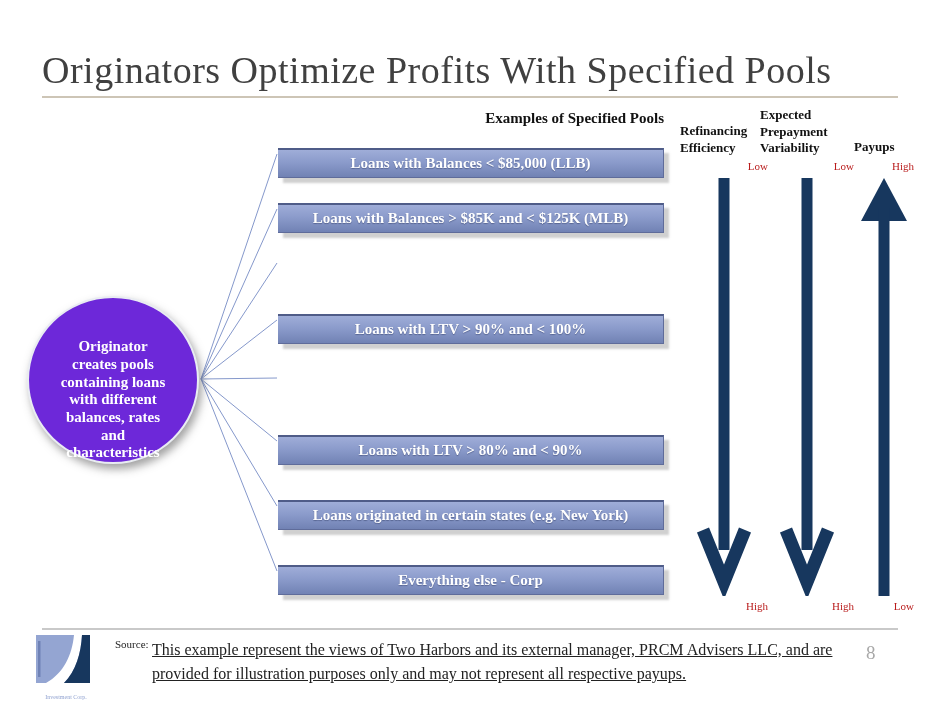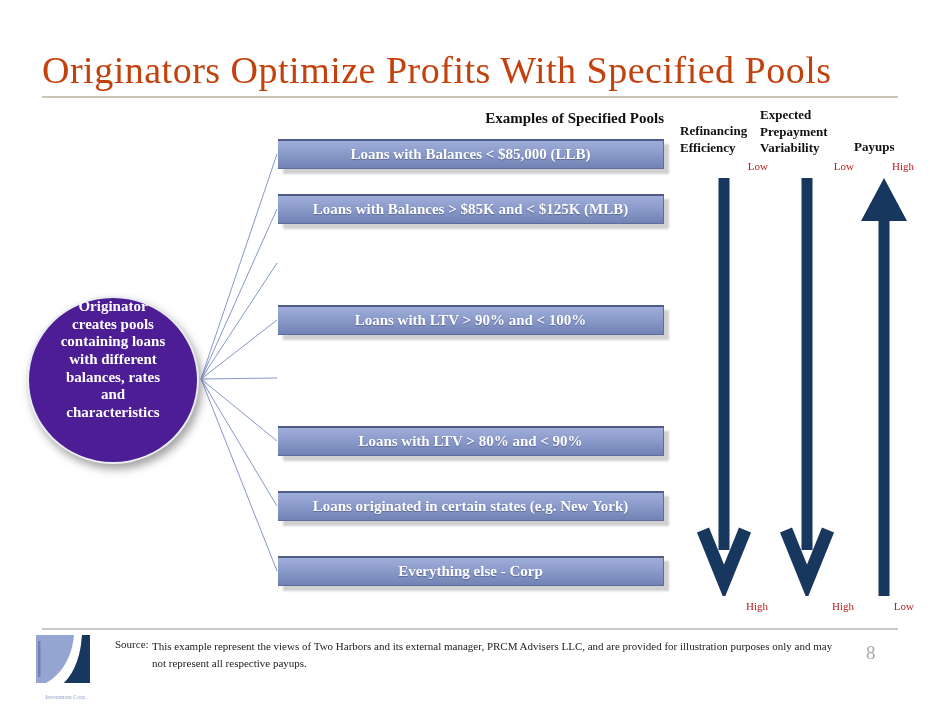"Originators Optimize Profits With" .title { color: #c2410c -> #404040 }
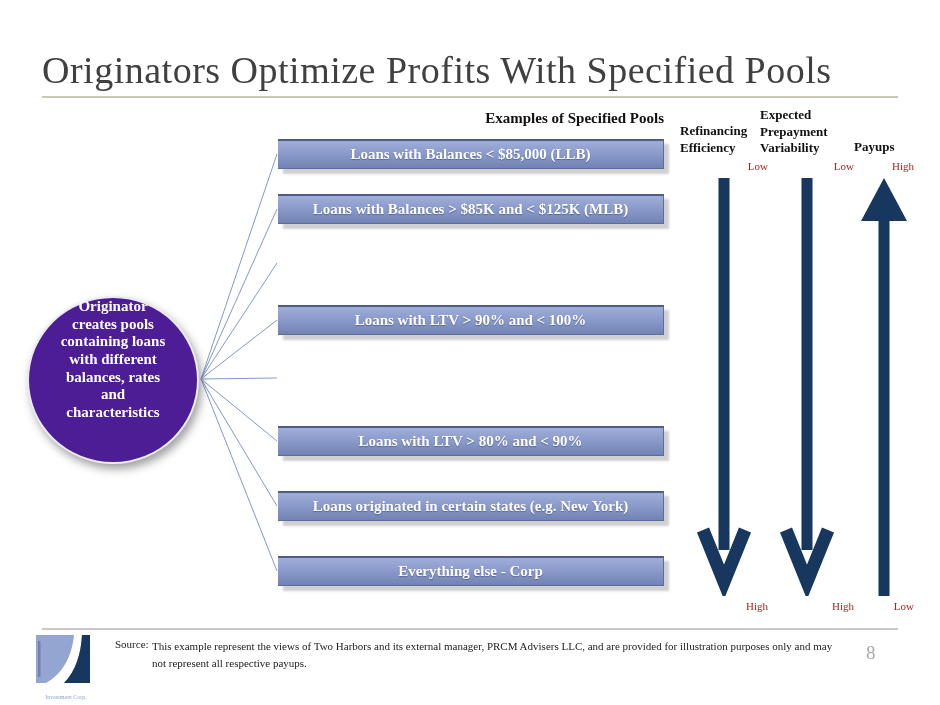"Loans with Balances < $85,000" .pool-bar { margin-top: none -> 9px }
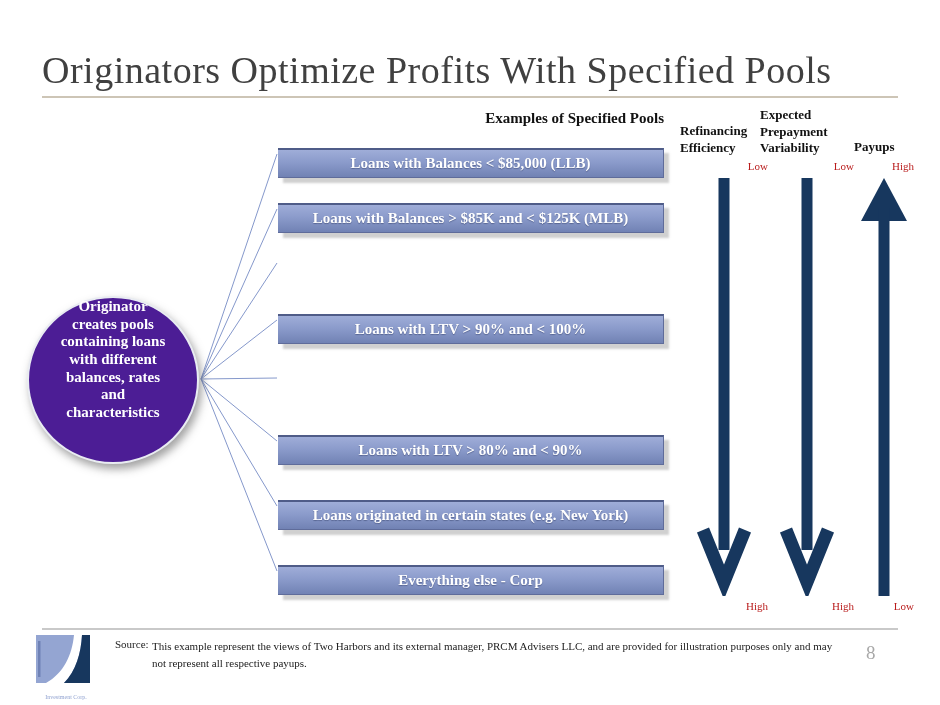"Originator" .origin-circle { align-items: flex-start -> flex-end; background: #4c1d95 -> #6d28d9 }
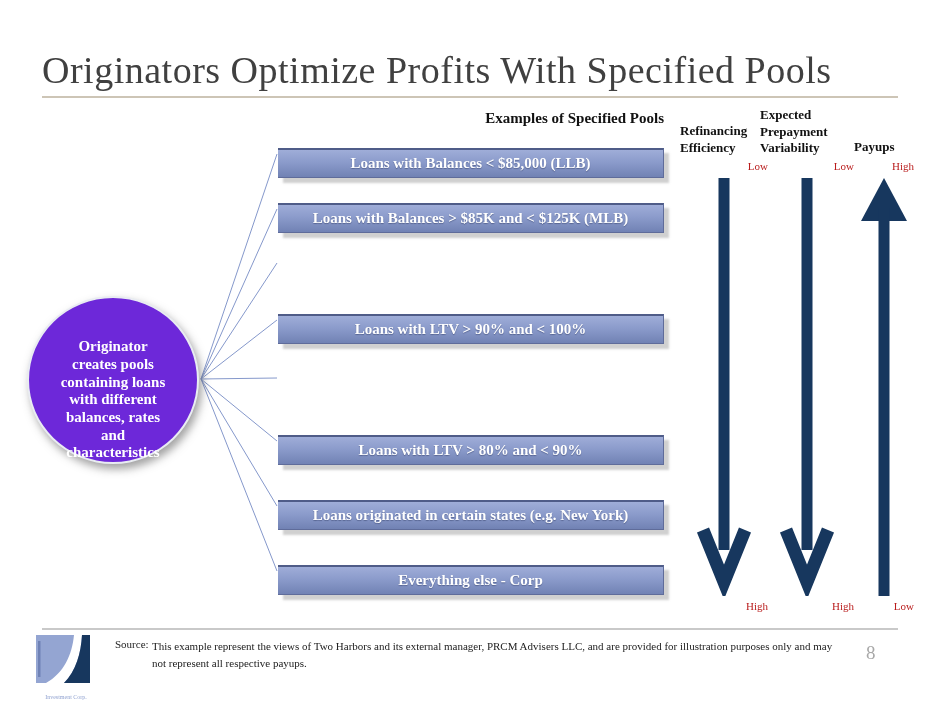"This example represent the views" .source-text { font-size: 11px -> 16px; text-decoration: none -> underline }
